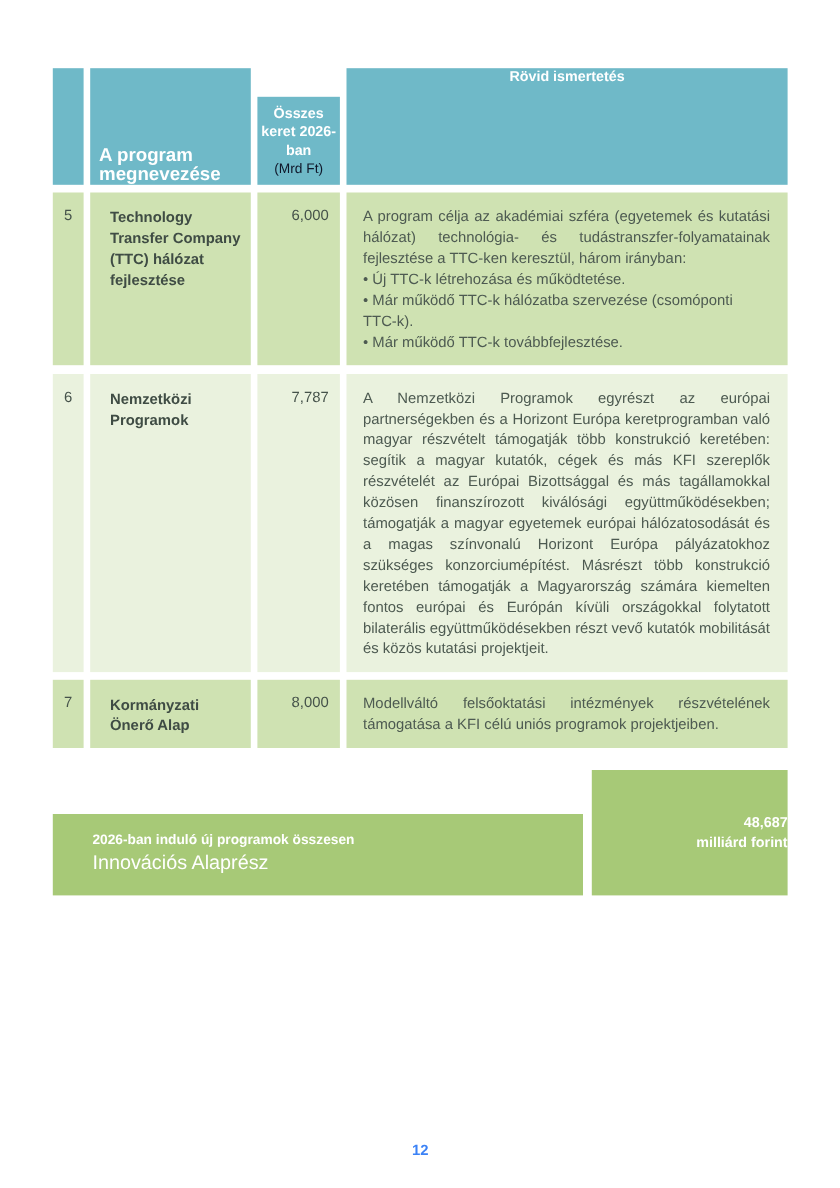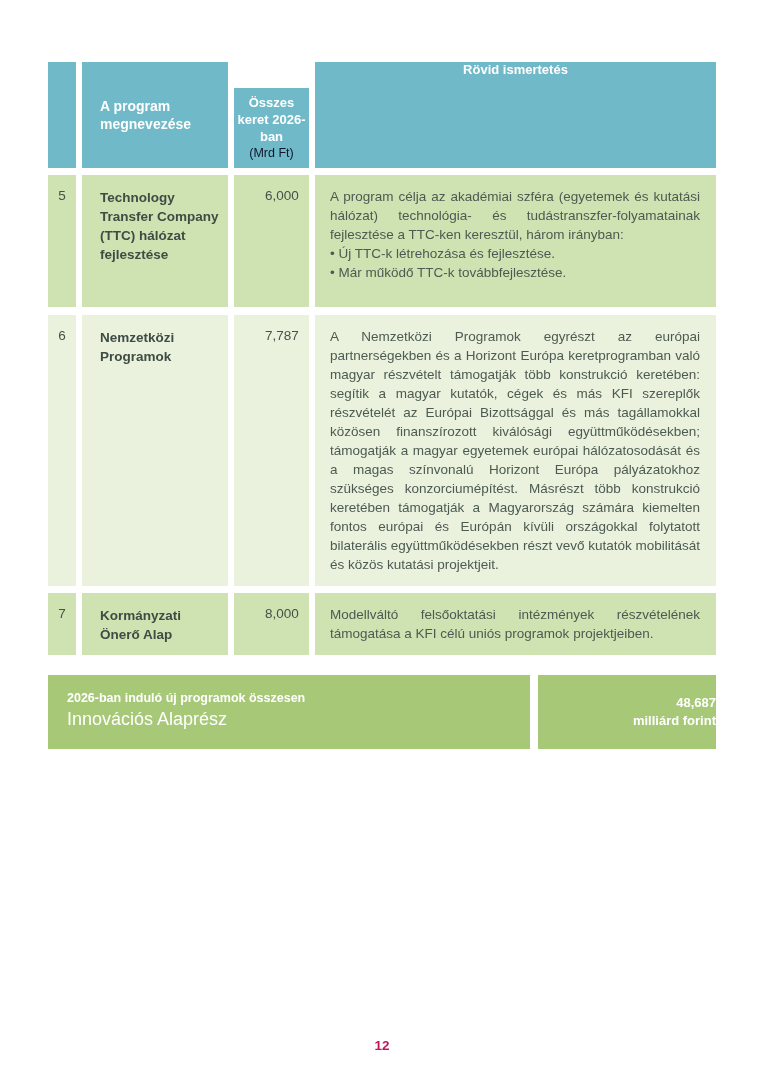"A program megnevezése" .h-name { align-items: center -> flex-end; font-size: 14px -> 17px; padding-left: 18px -> 8px }
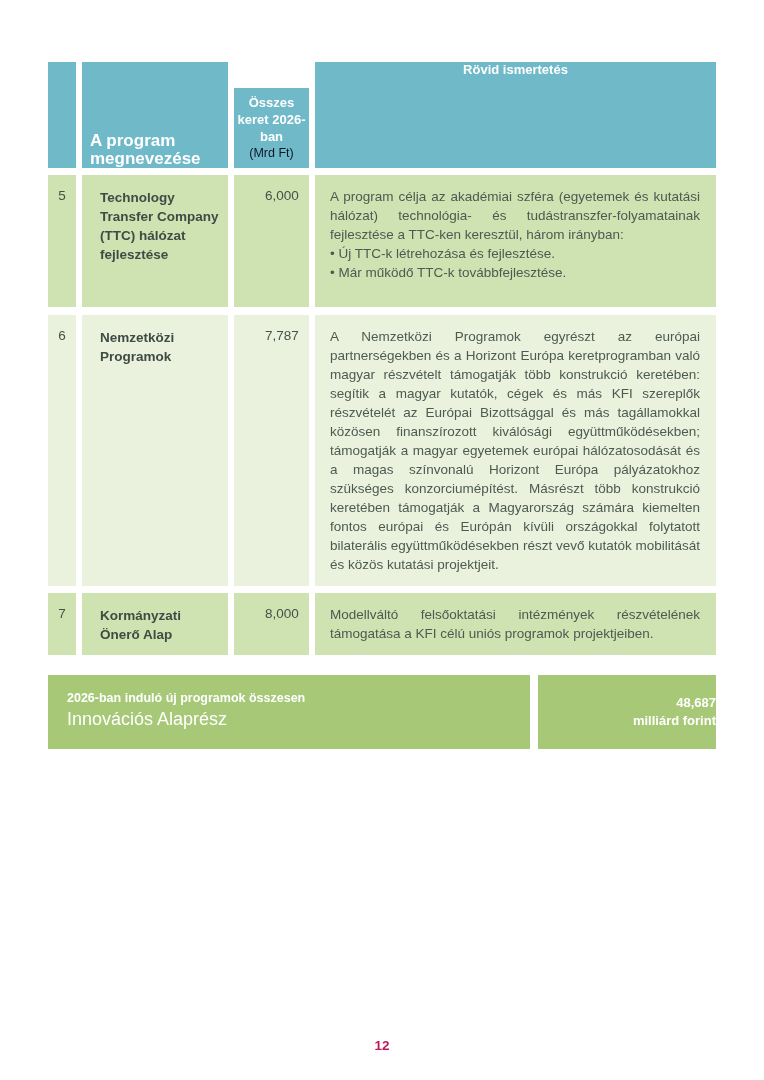"Új TTC-k létrehozása és fejlesztése." div.bullet { text: fejlesztése -> működtetése }
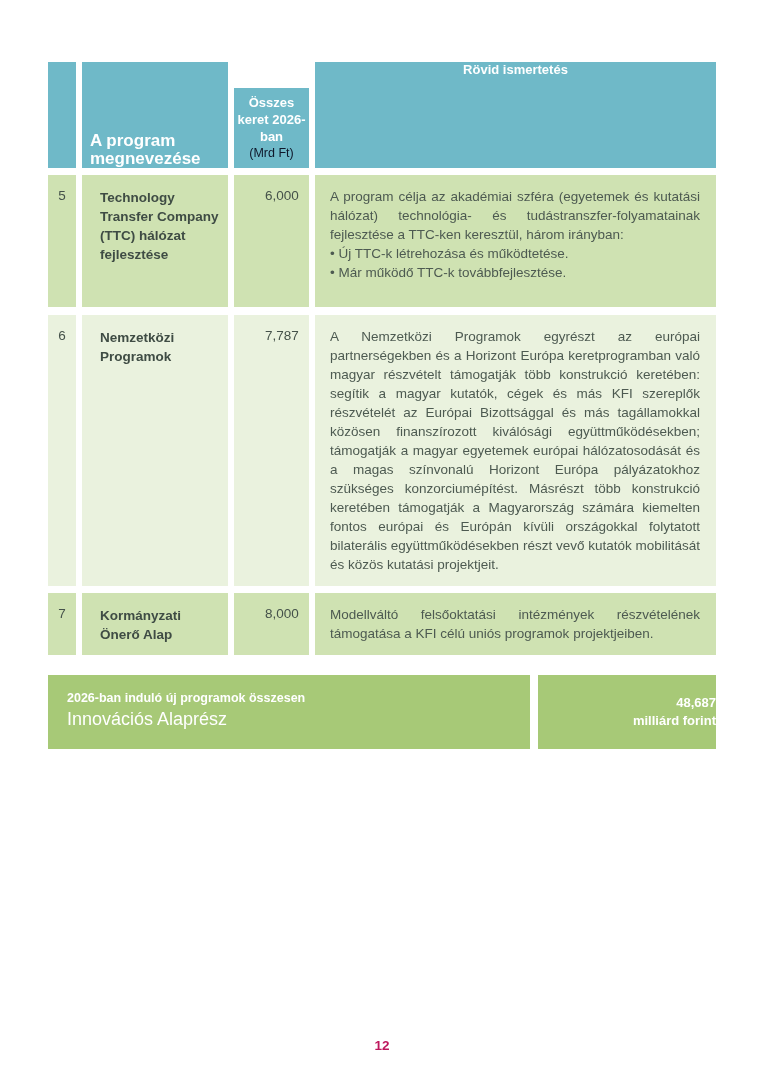"Már működő TTC-k hálózatba szervezése" div.bullet { html: none -> <div>Már működő TTC-k hálózatba szervezése (csomóponti TTC-k).</div> }
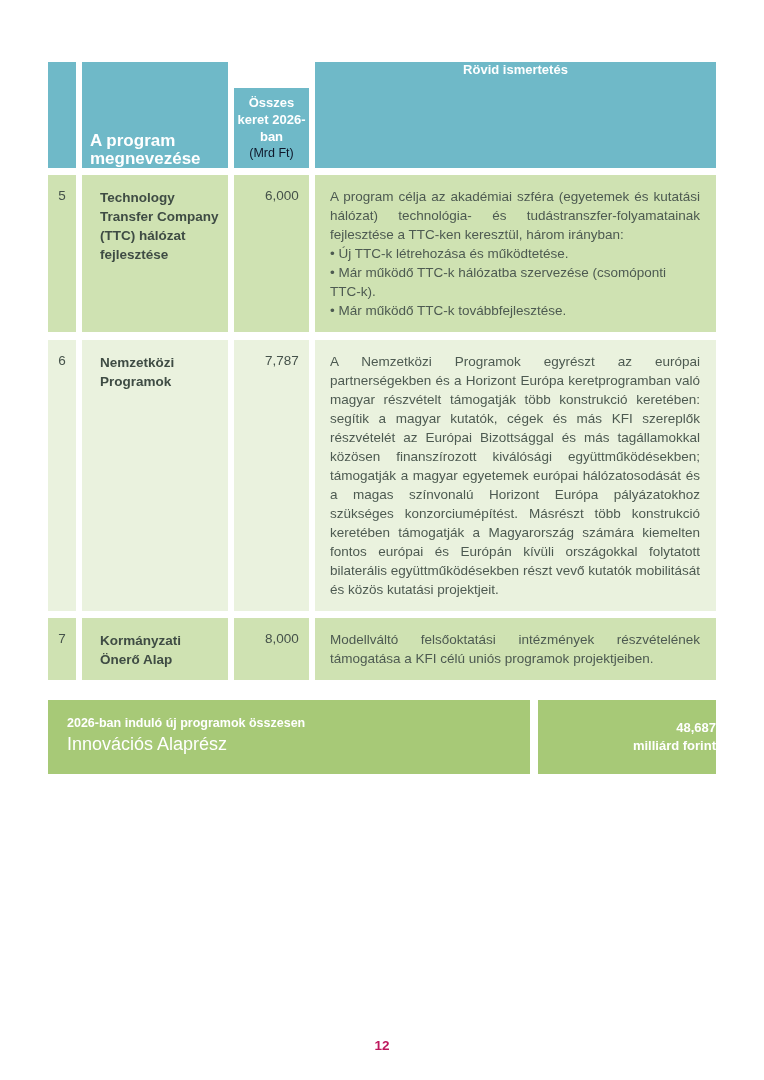"2026-ban induló új programok összesen" .sum-left { margin-top: none -> 40px; padding: 15px 10px 12px 19px -> 15px 10px 12px 36px }
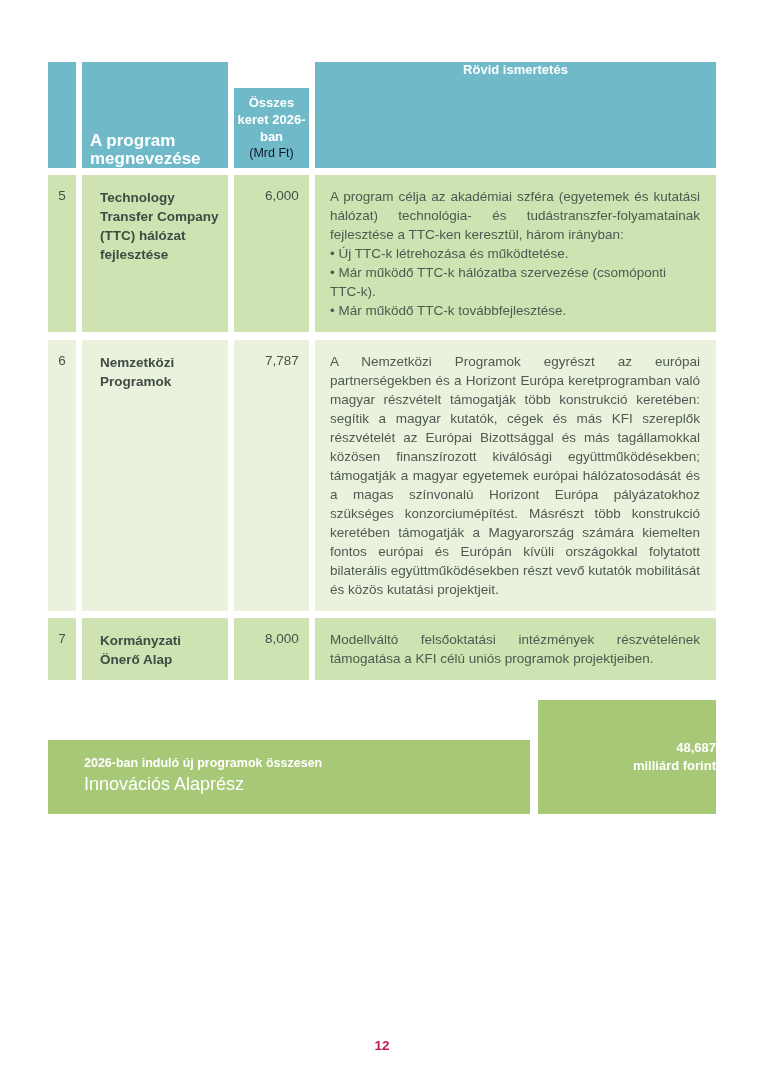"12" .page-number { color: #be185d -> #3b82f6 }
